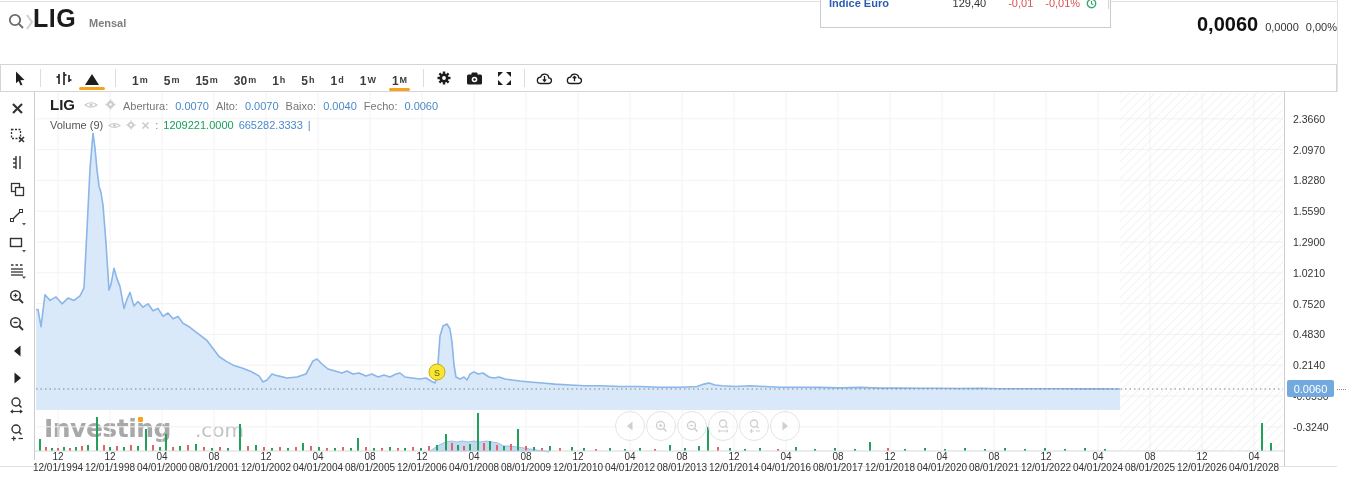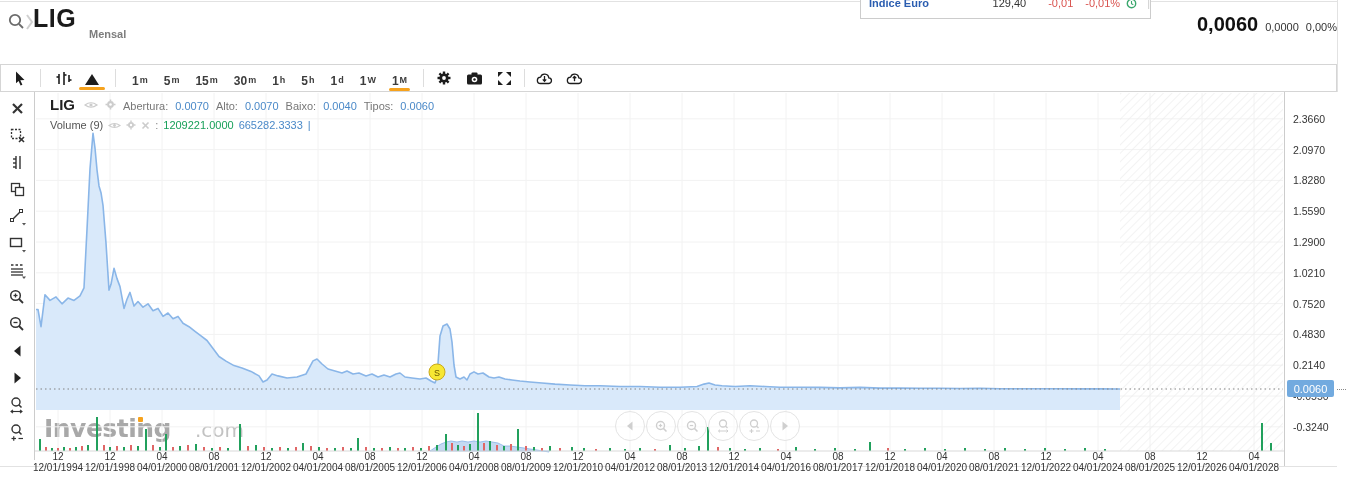"Índice Euro" #quote-strip { height: 19px -> 28px; margin-left: 40px -> none }
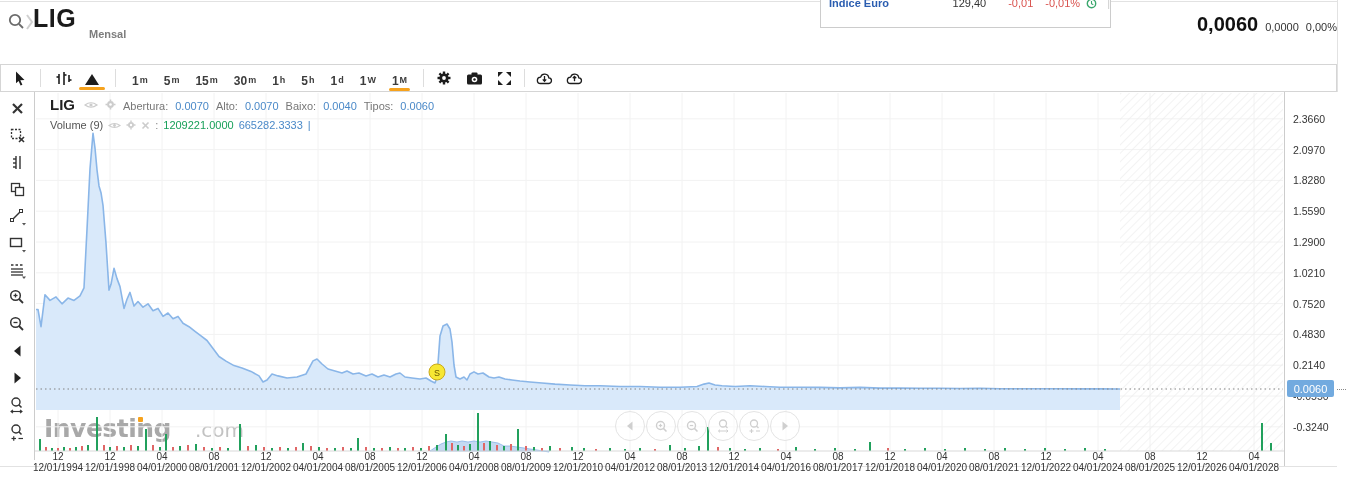"Mensal" #interval-label { top: 28px -> 17px }
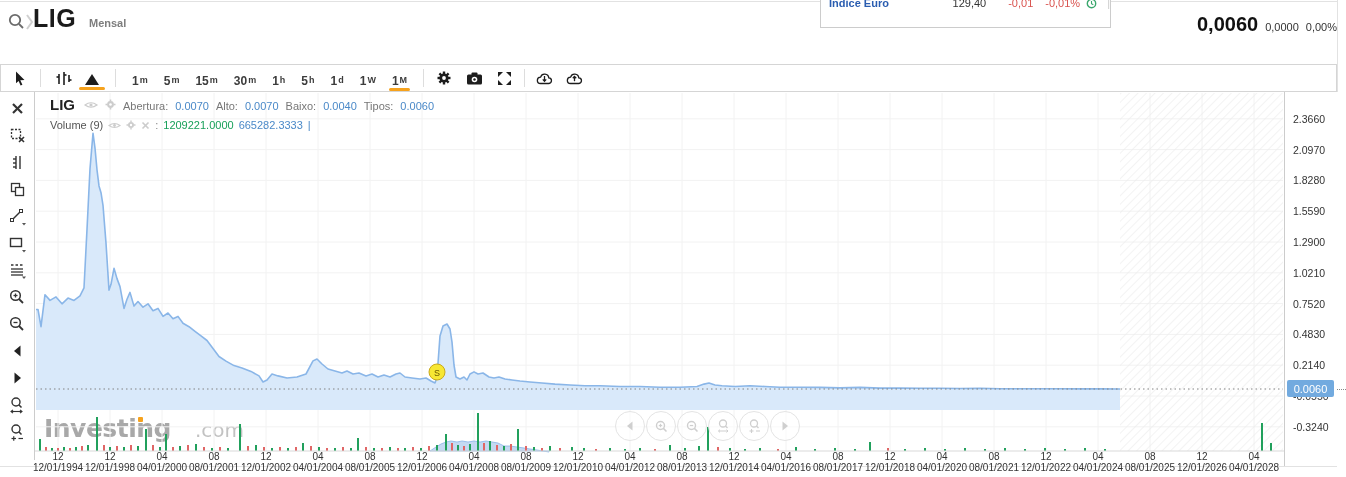"Tipos:" span.lg-lbl { text: Tipos -> Fecho }
